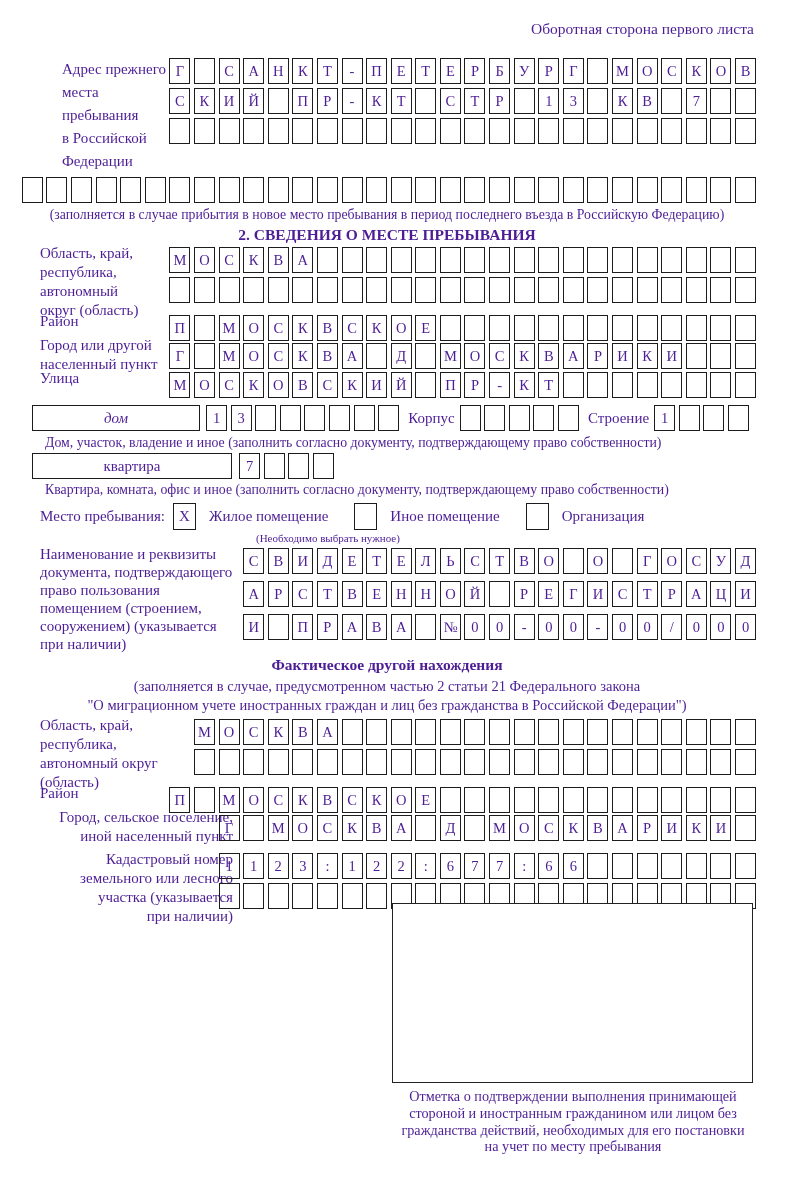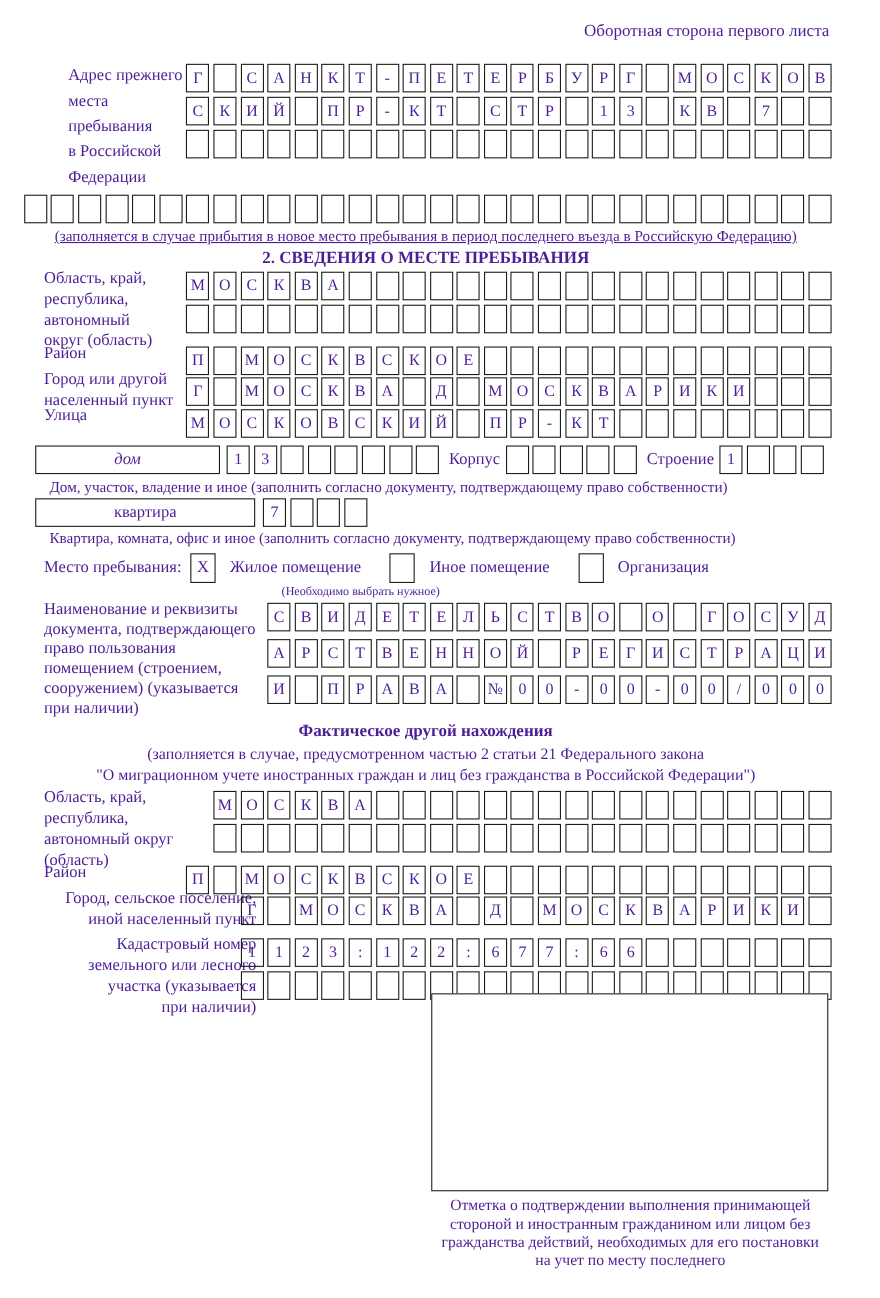"(заполняется в случае прибытия в" .caption.center { text-decoration: underline -> none }
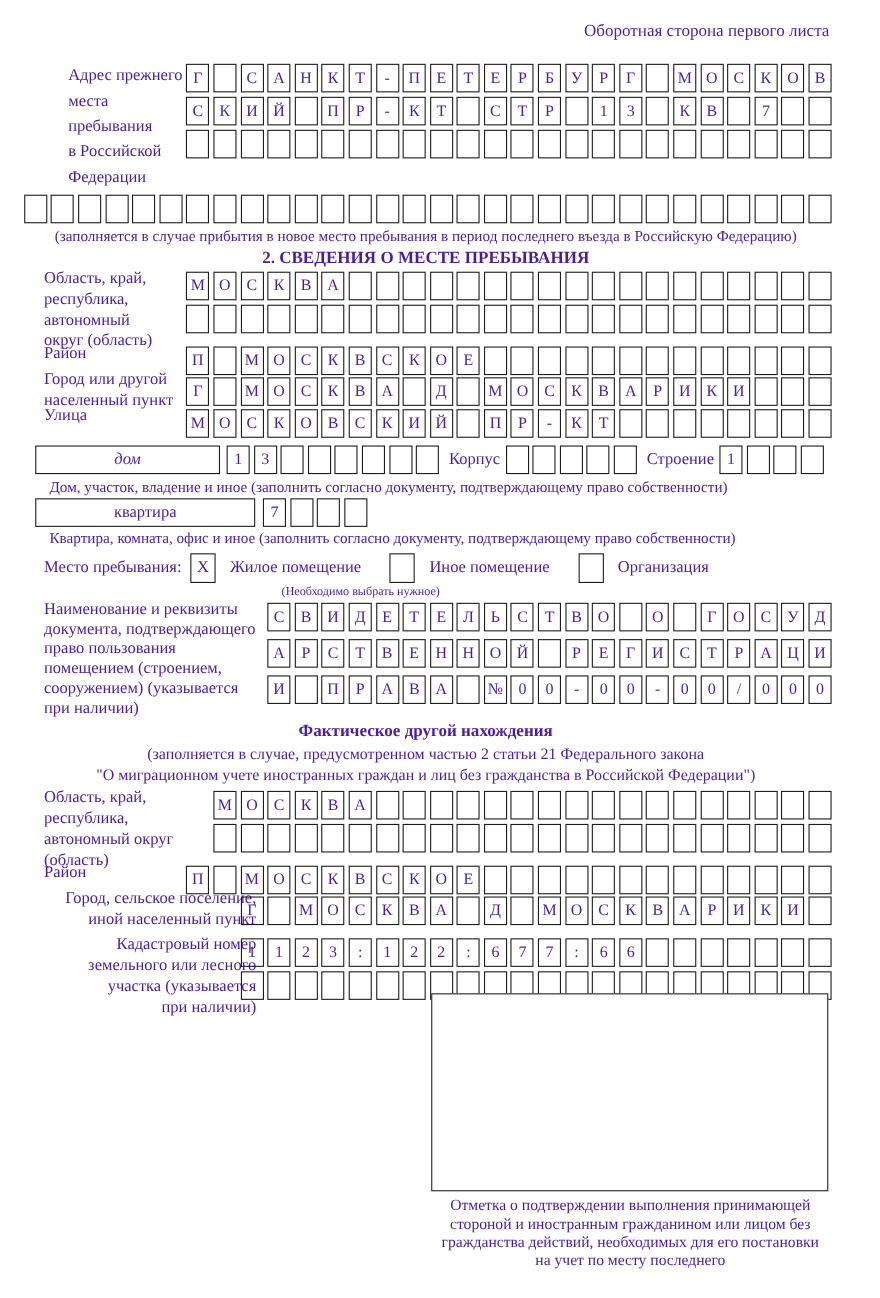"Отметка о подтверждении выполнения" div.stamp-caption { text: последнего -> пребывания }
